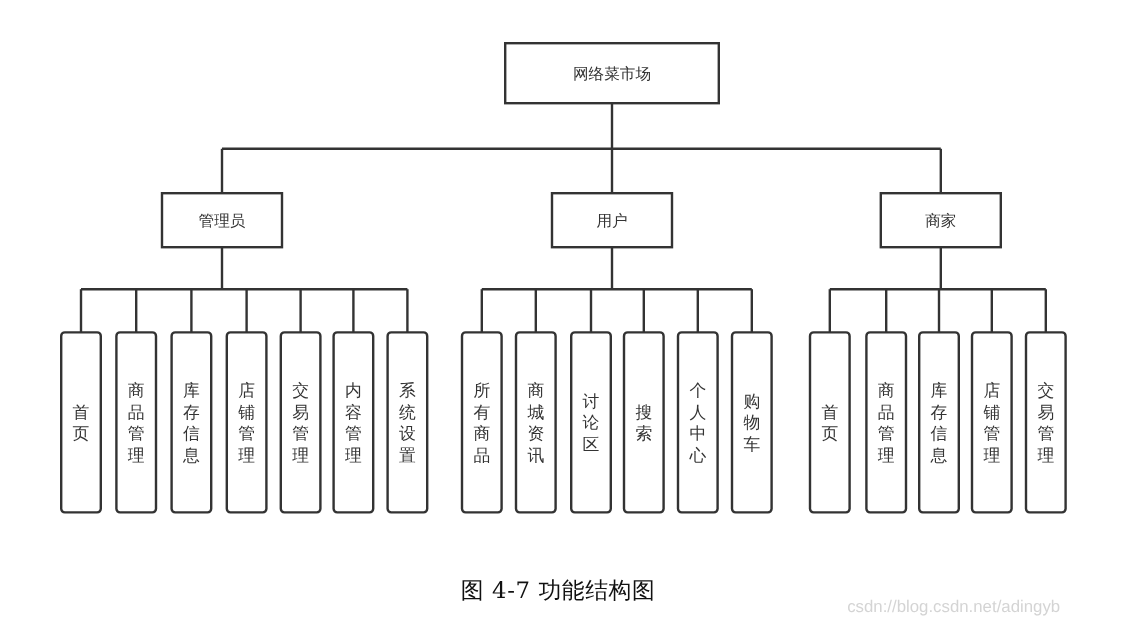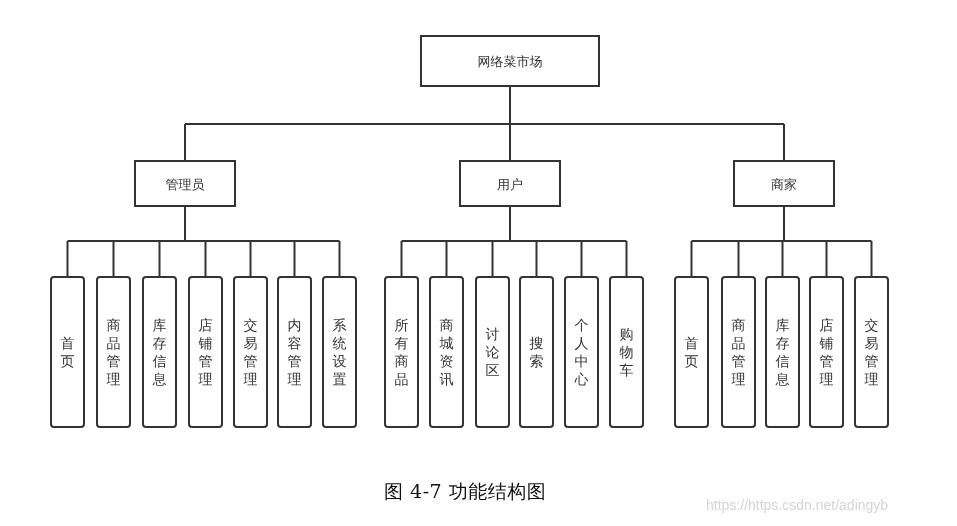"https://https.csdn.net/adingyb" div.watermark { text: https://https.csdn.net/adingyb -> csdn://blog.csdn.net/adingyb }
